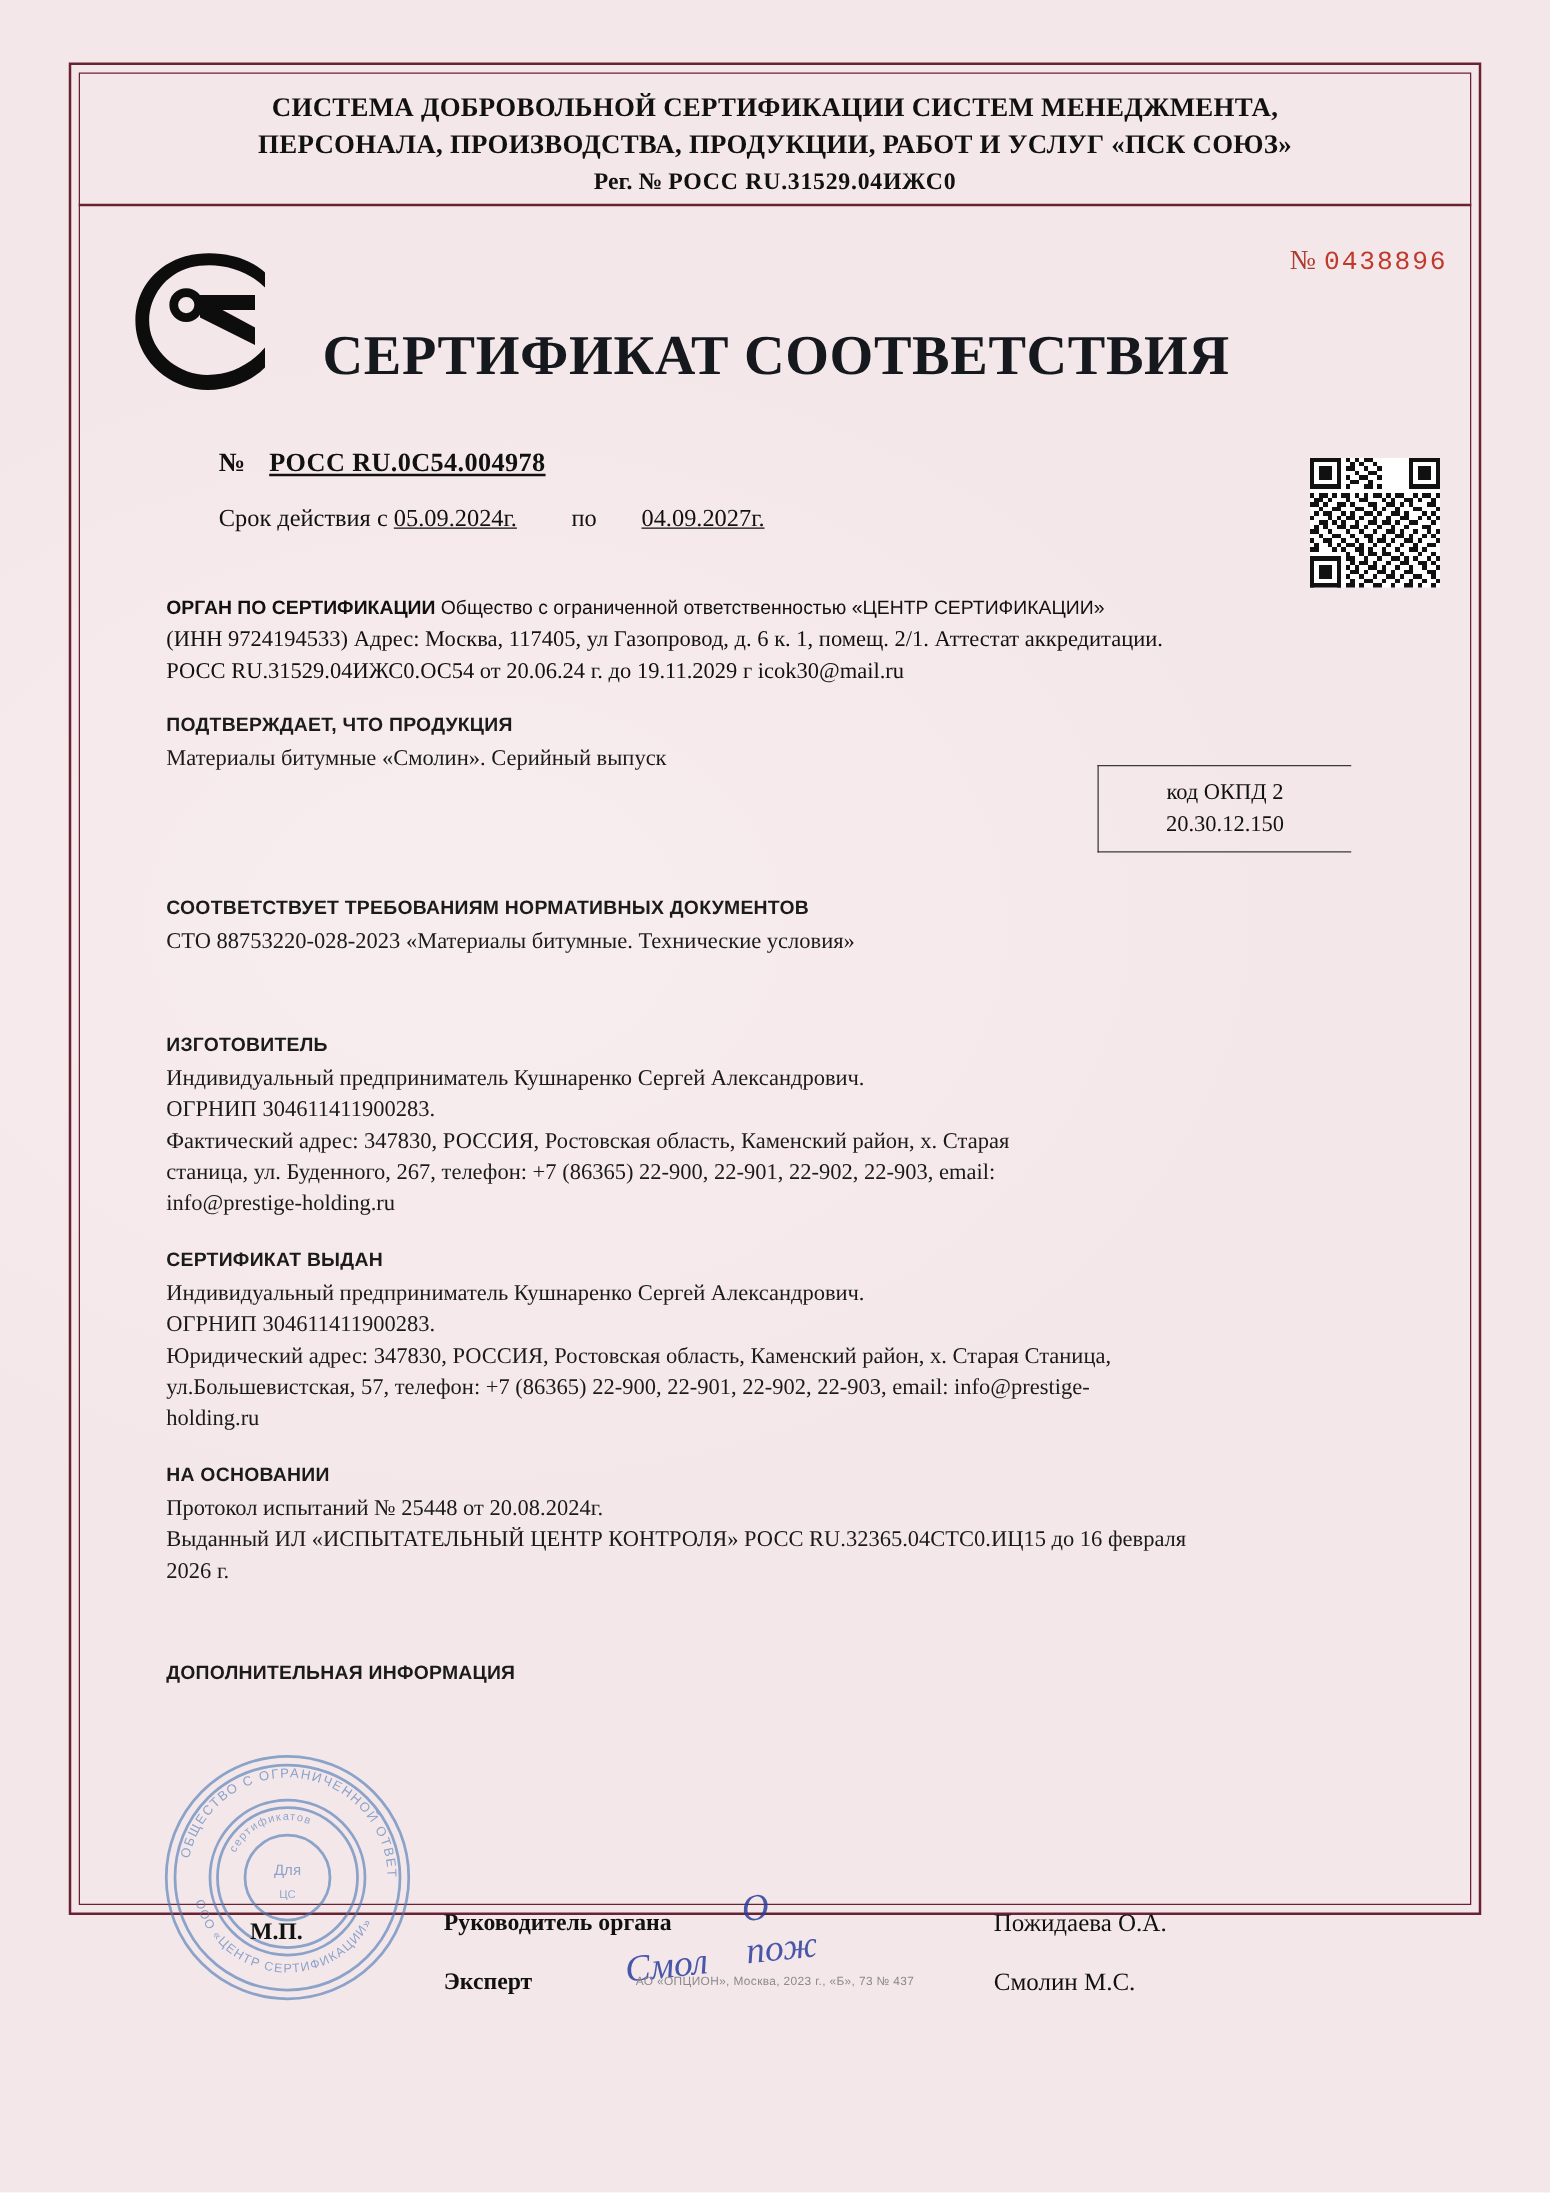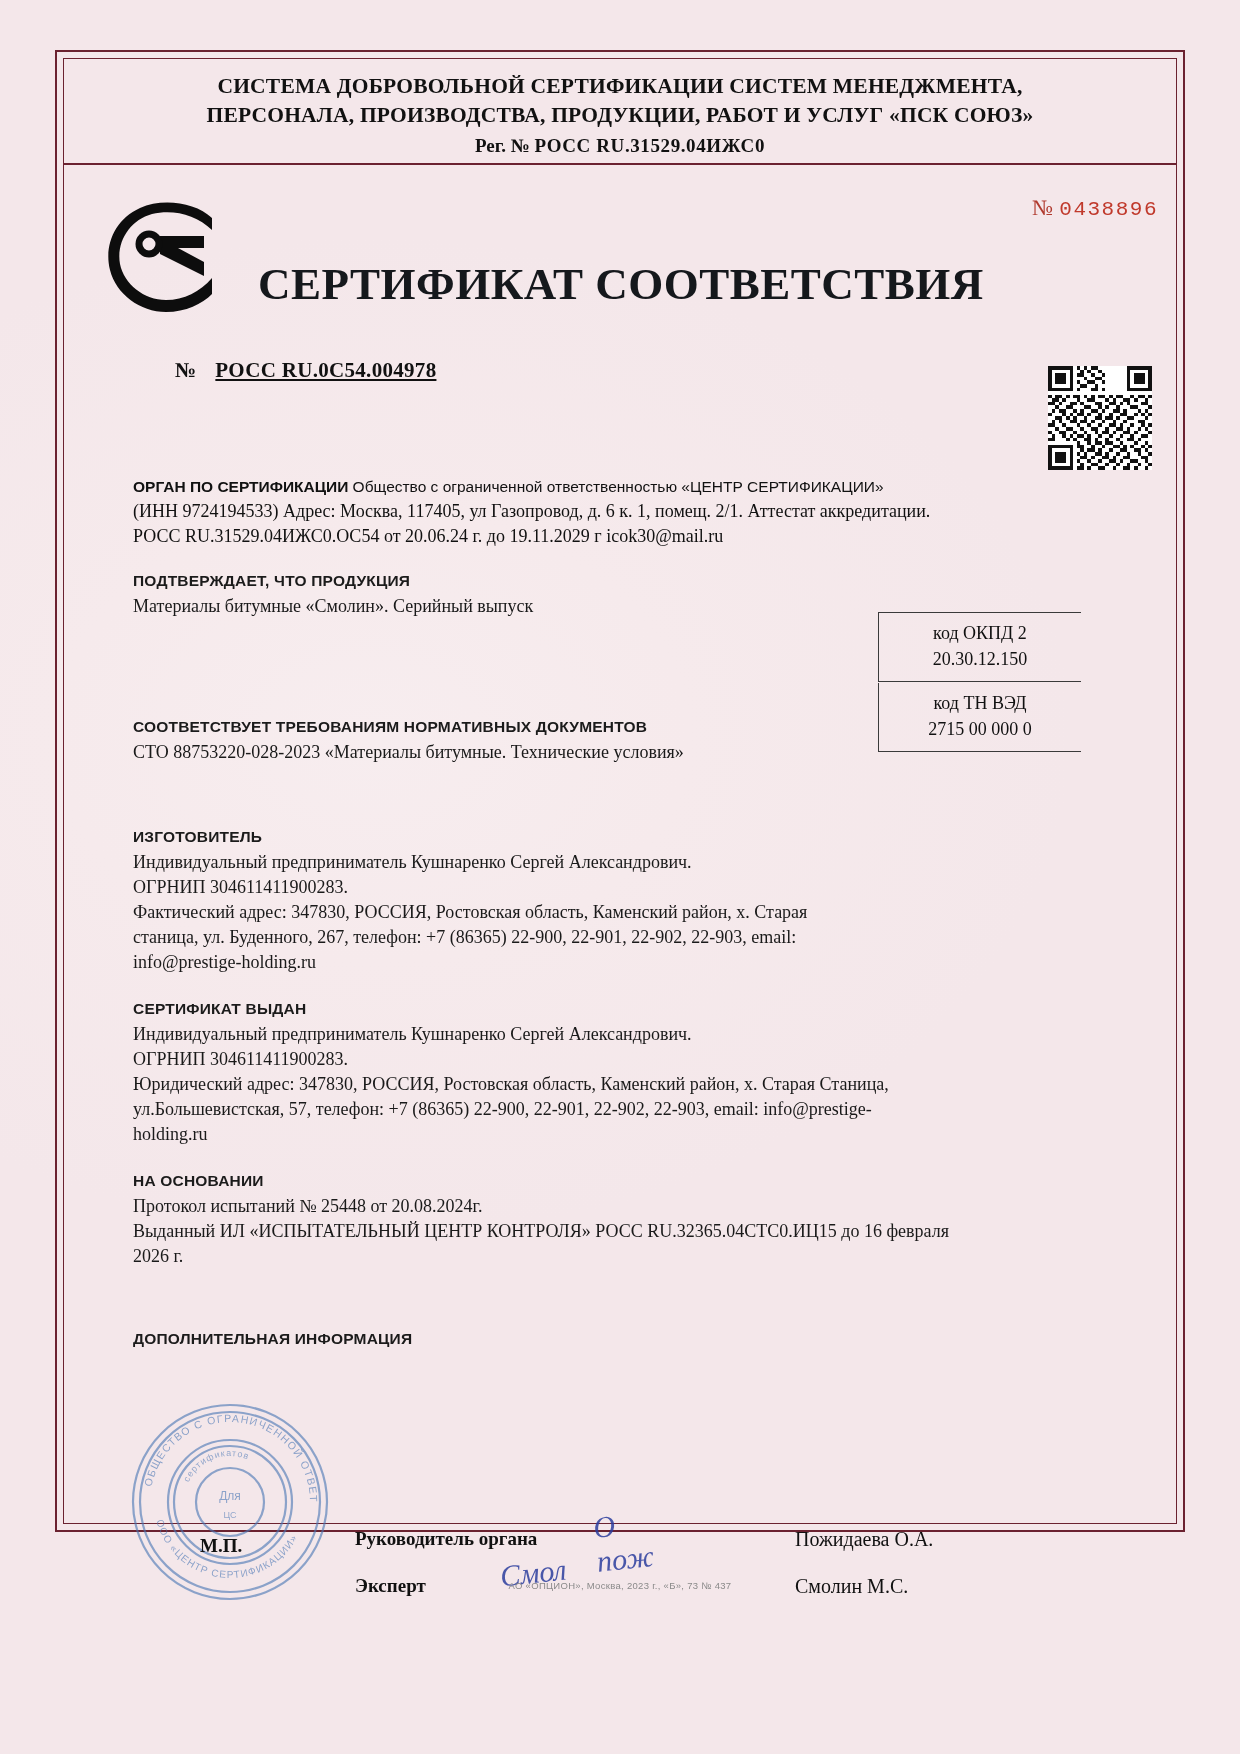"Срок действия с 05.09.2024г. по" div.valid-row { html: none -> <div> <span>Срок действия с</span> <span>05.09.2024г.</span> <span></span> <span>по</span> <span></span> <span>04.09.2027г.</span> </div> }
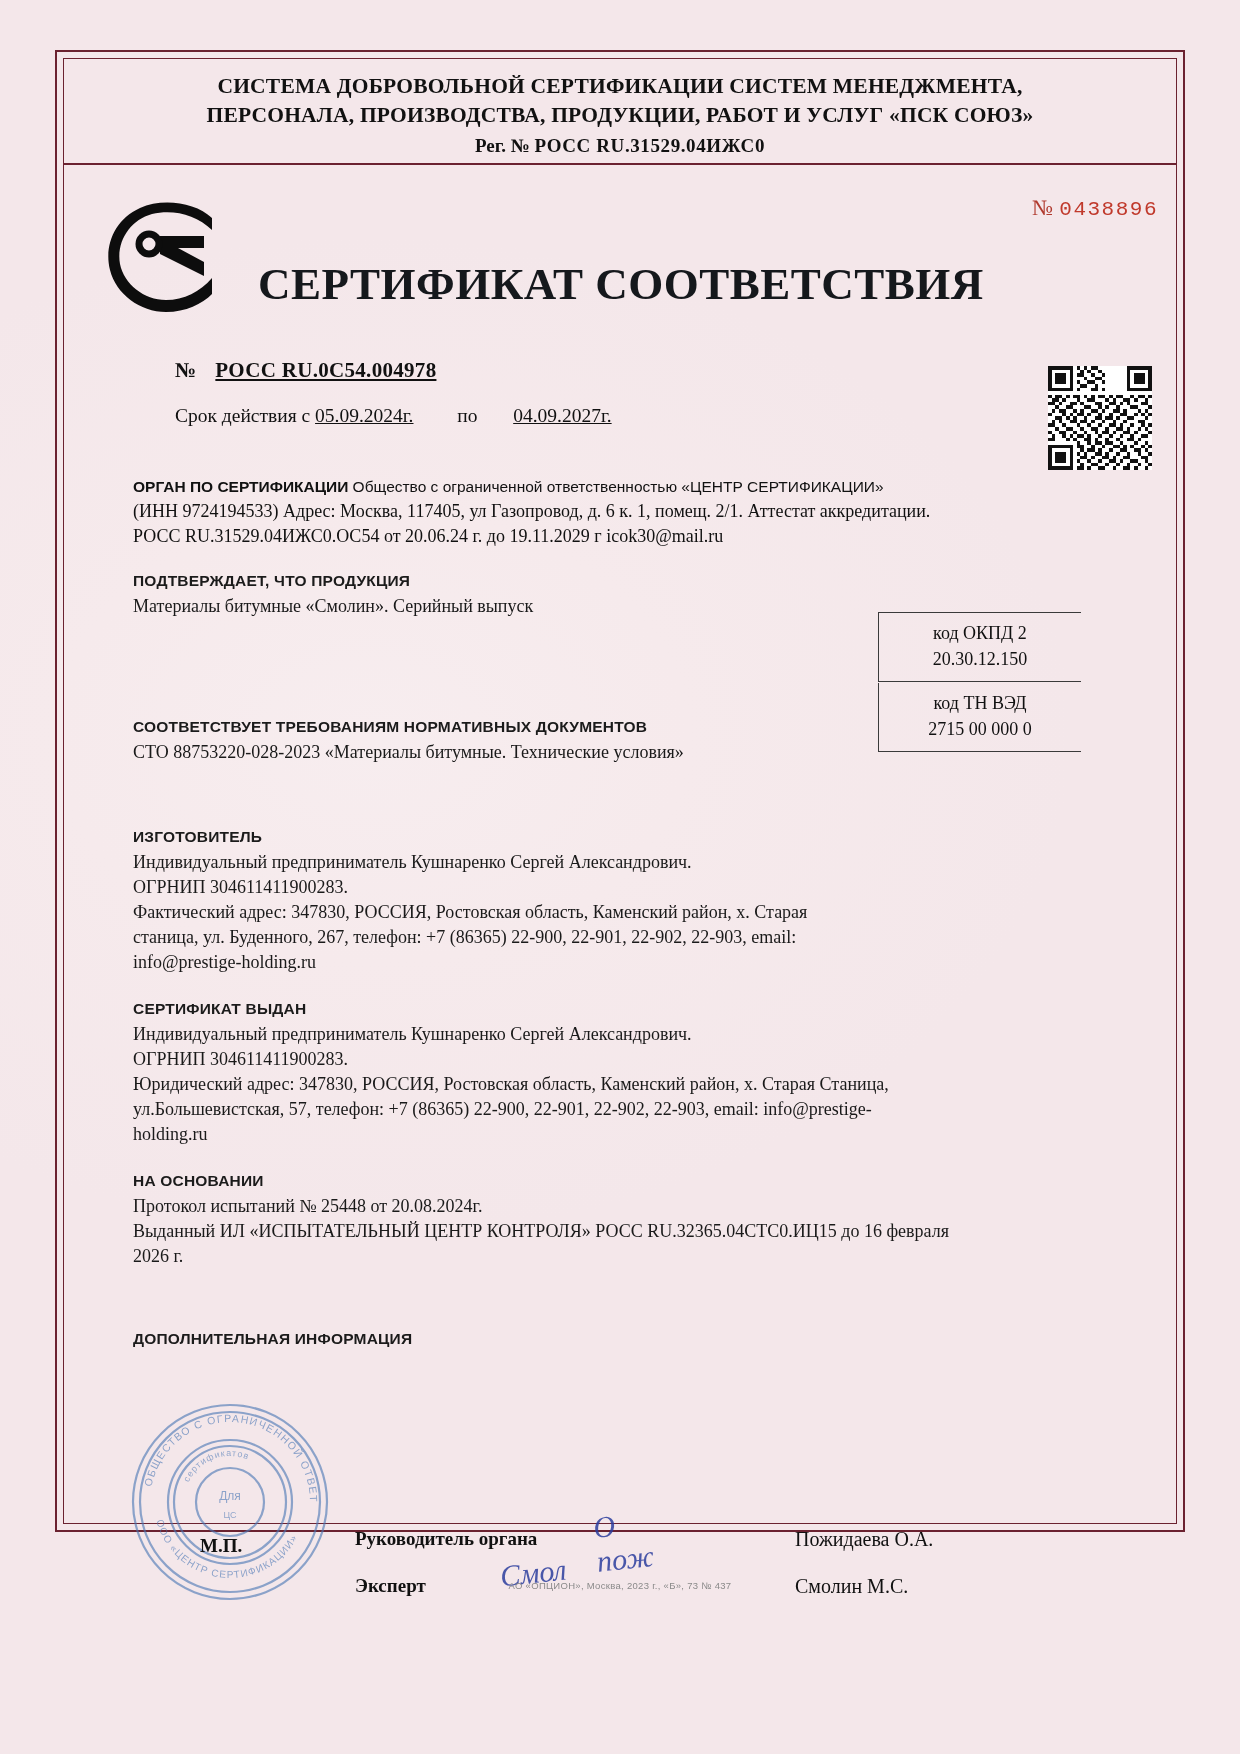"код ТН ВЭД" div.codebox { html: <div> <div>код ТН ВЭД</div> <div>2715 00 000 0</div> </div> -> none }
